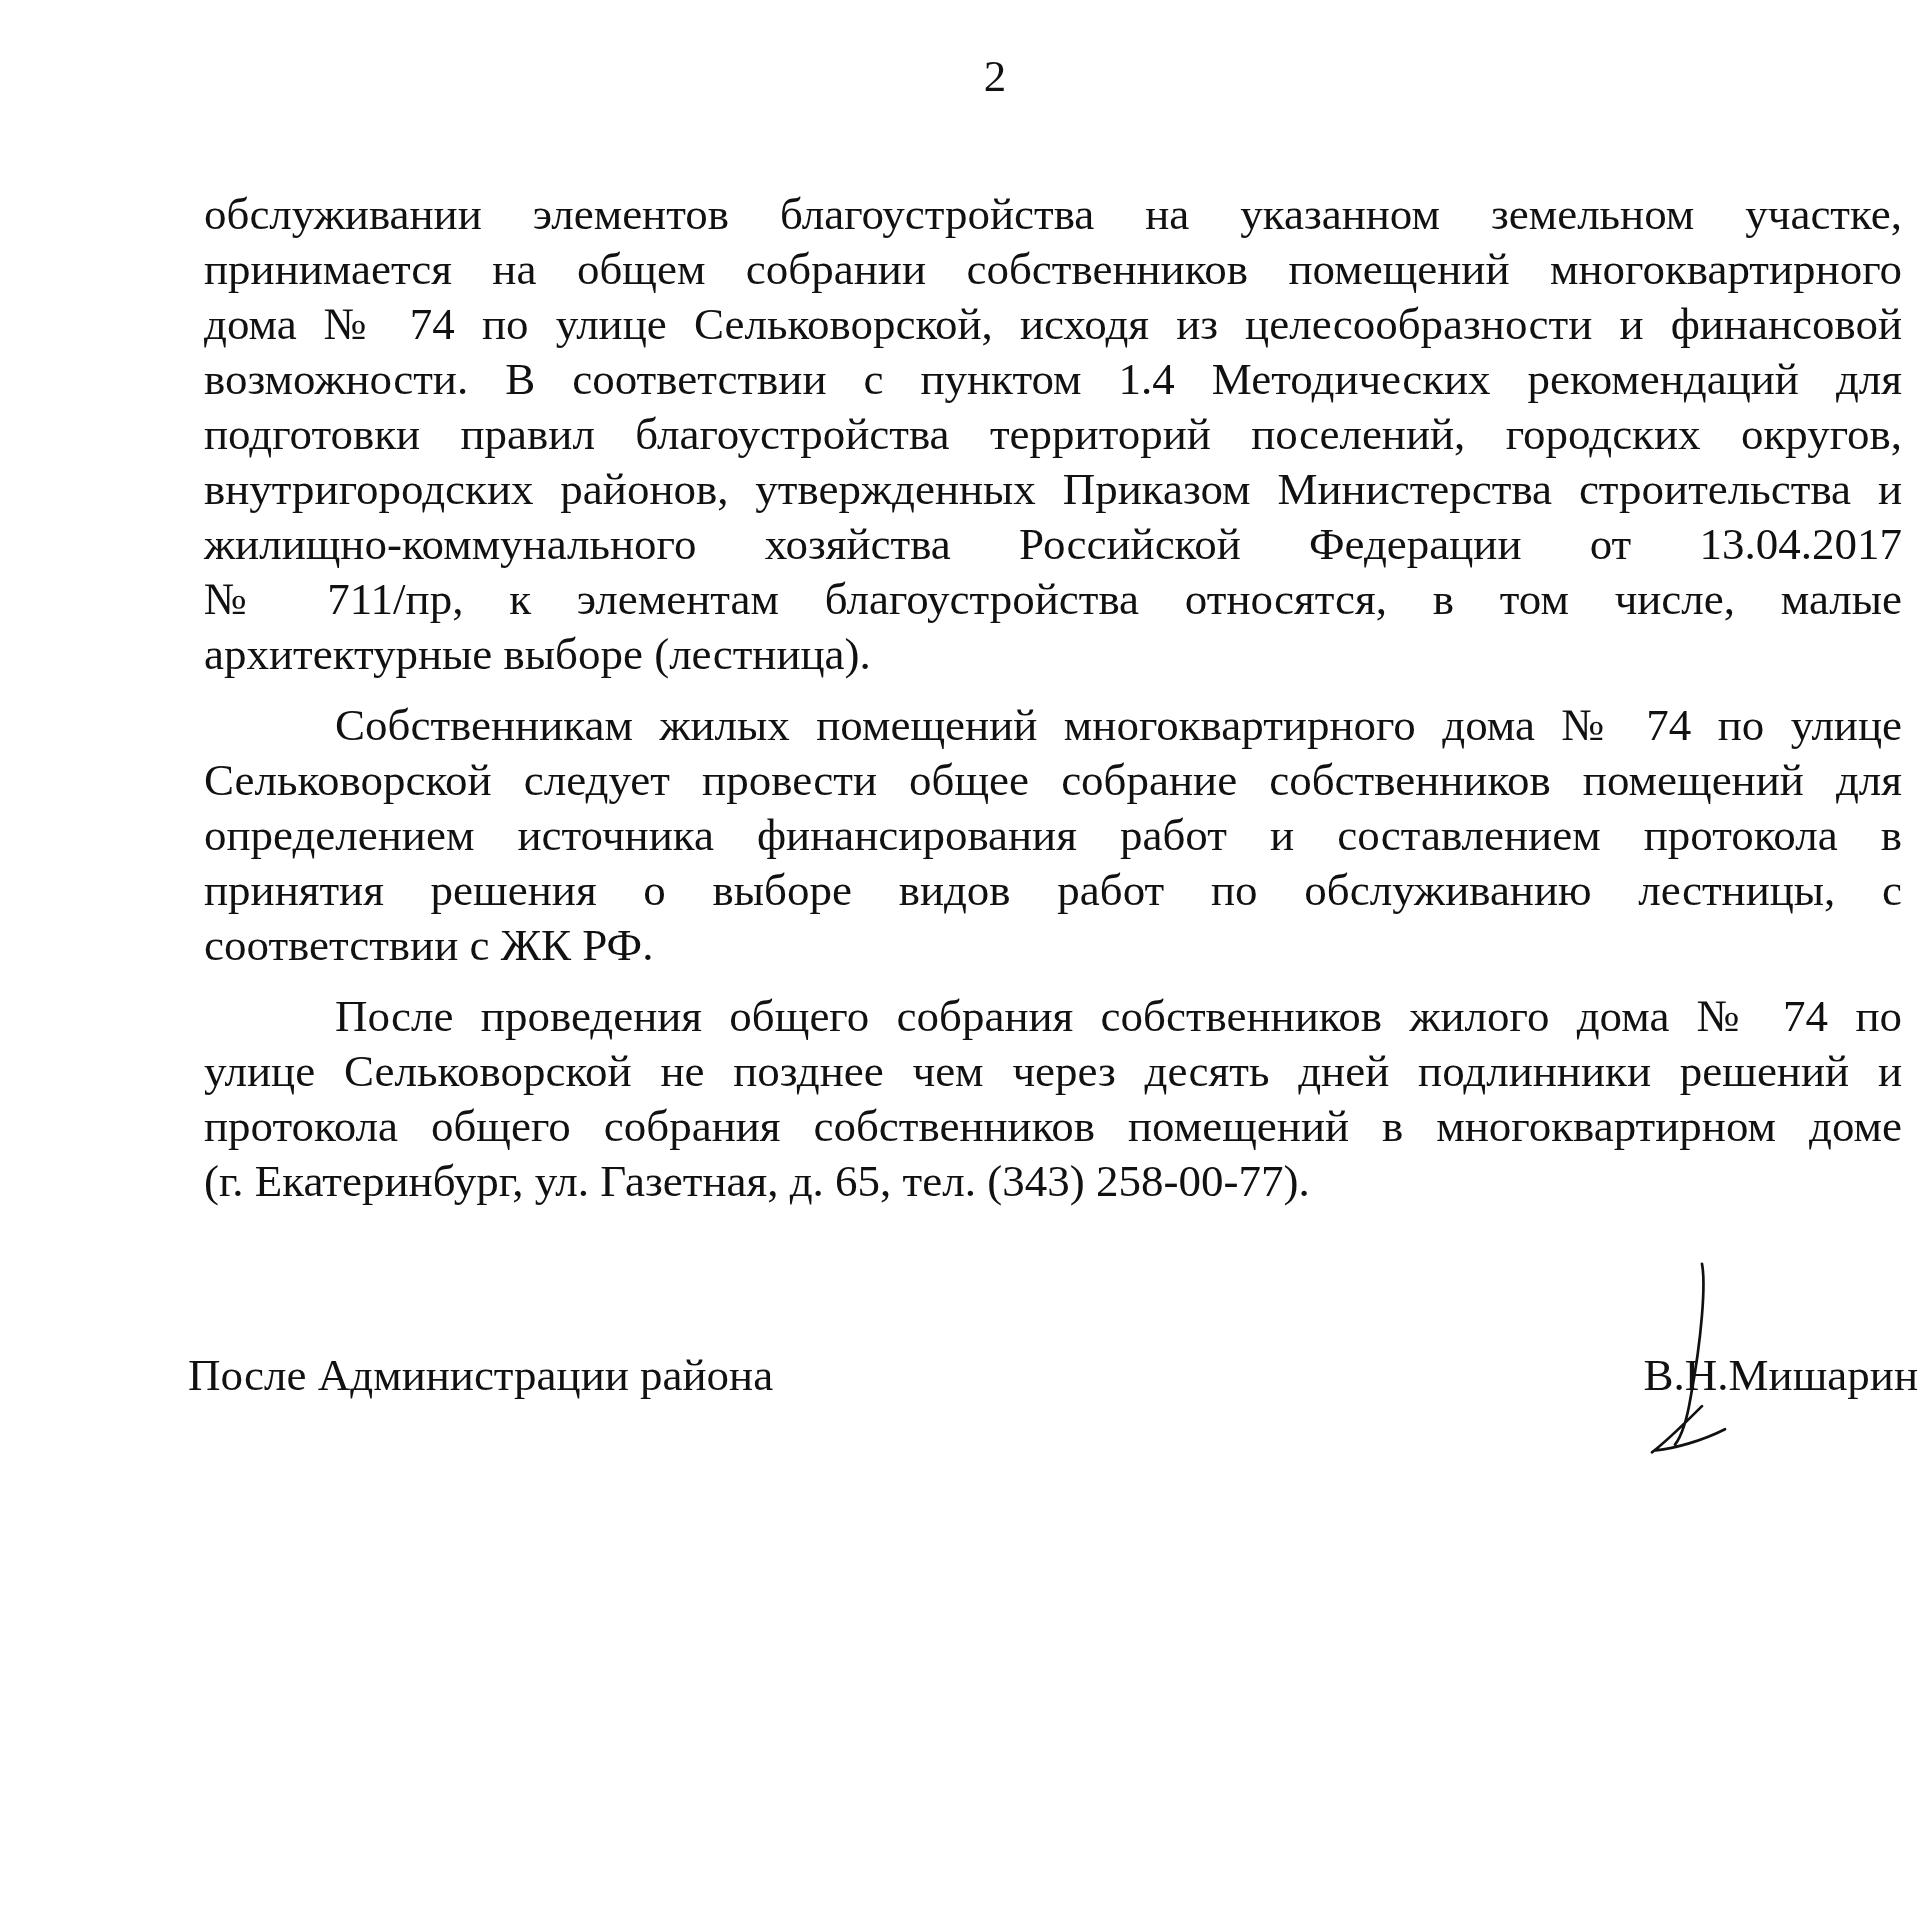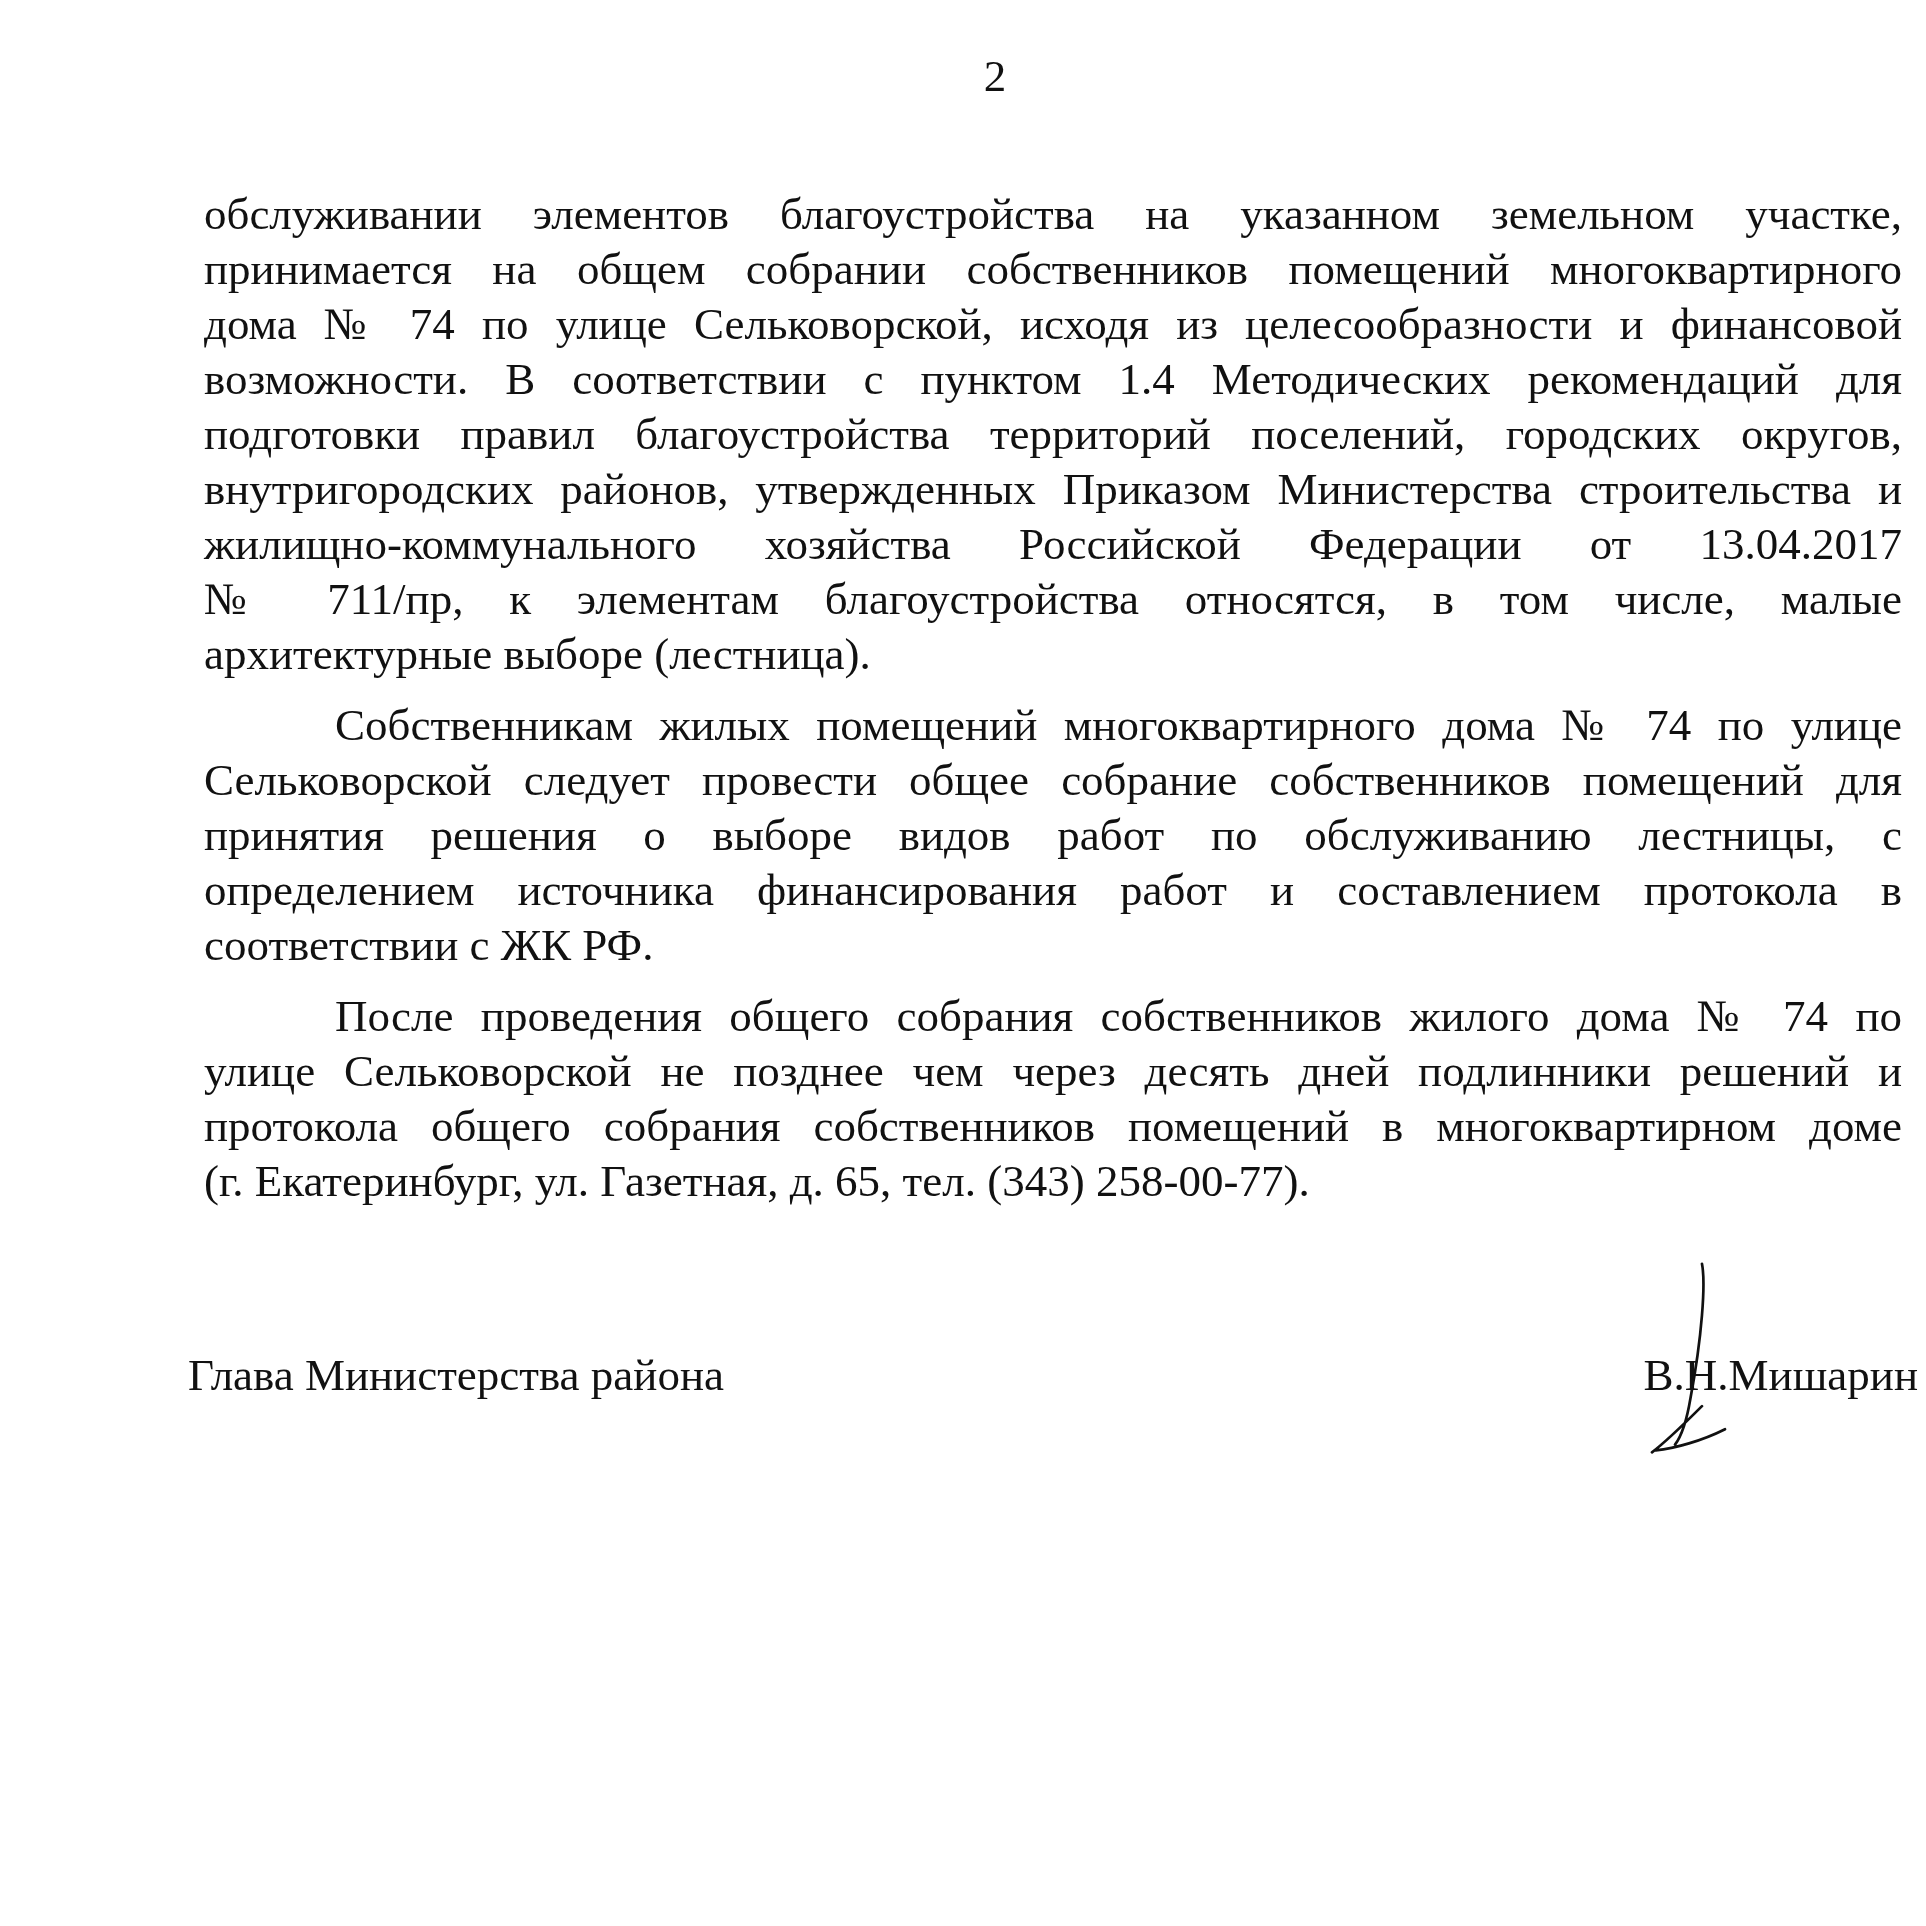"принятия решения о выборе видов" span.line { order: before "определением источника финансирования" -> after "определением источника финансирования" }
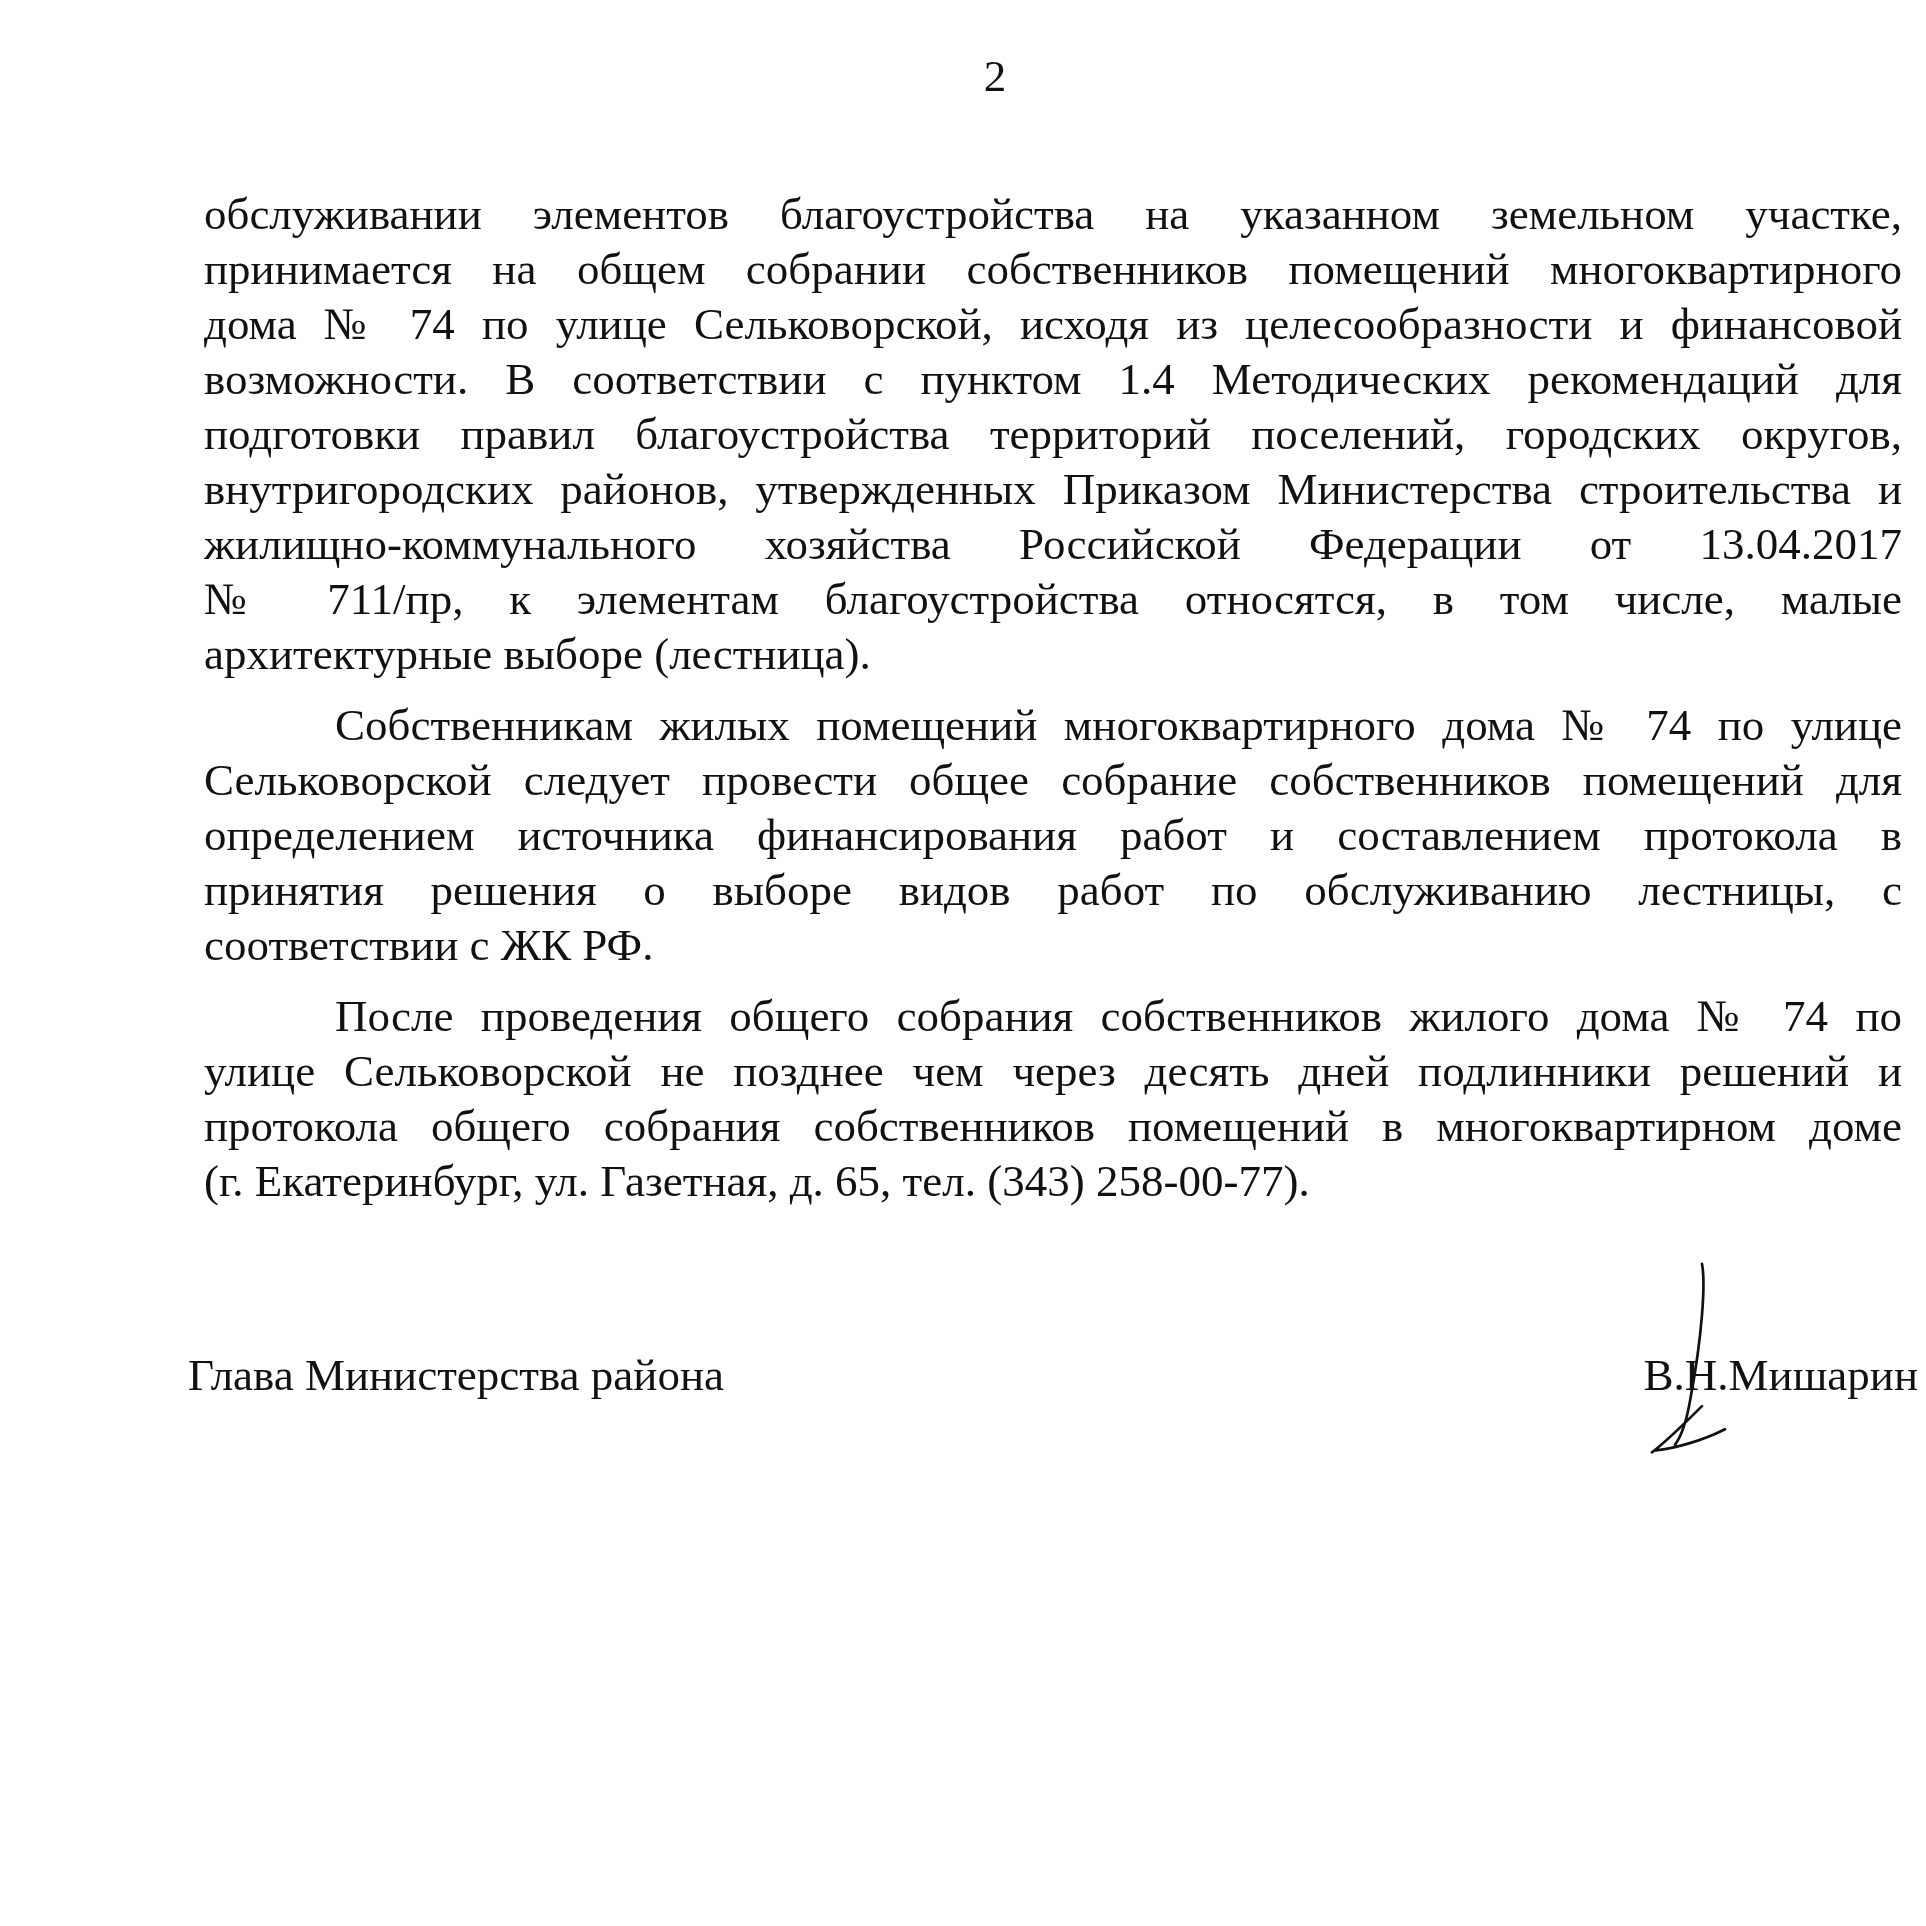"Глава Министерства района" span.signature-title { text: Глава Министерства -> После Администрации }
